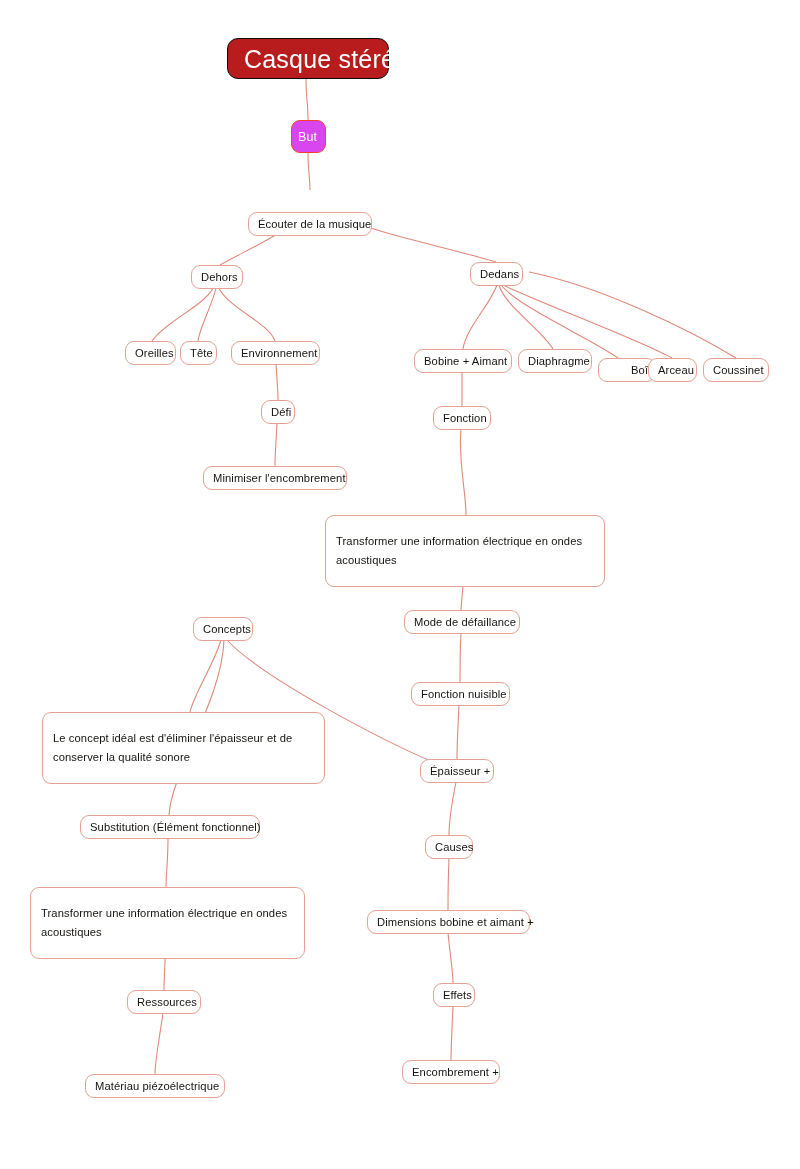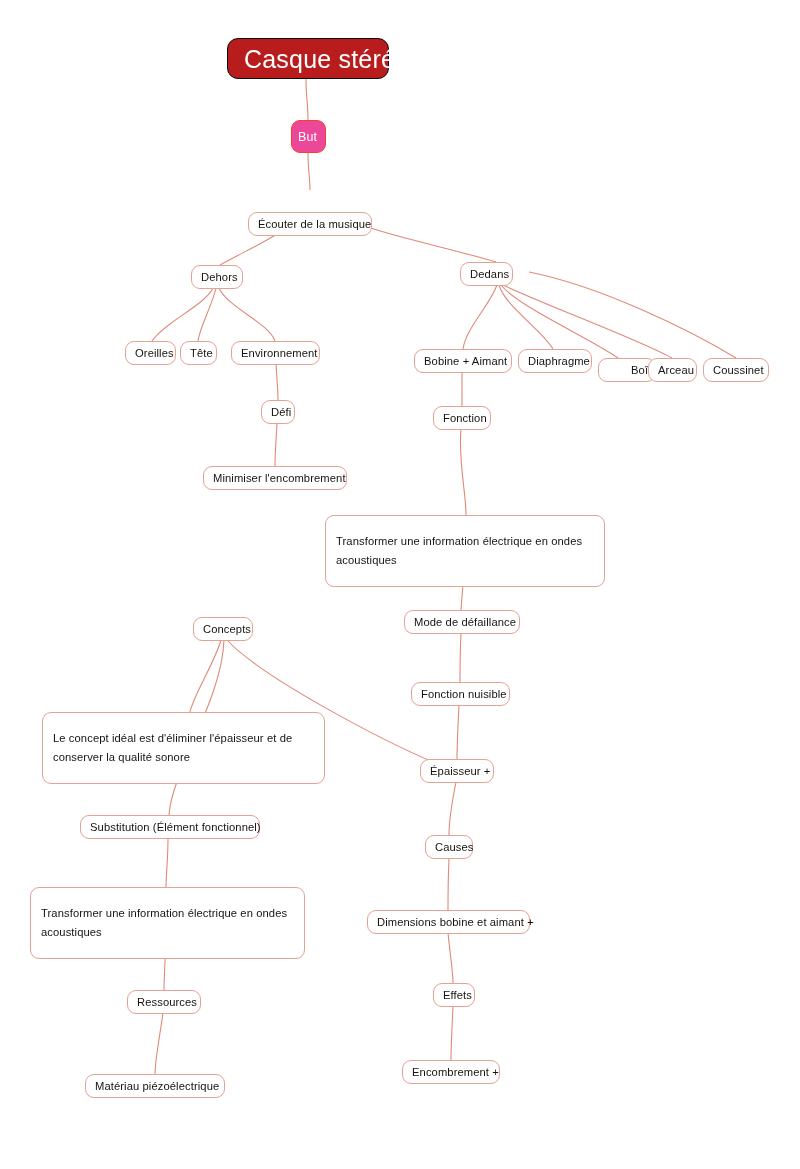"But" .node.goal { background: #ec4899 -> #d946ef }
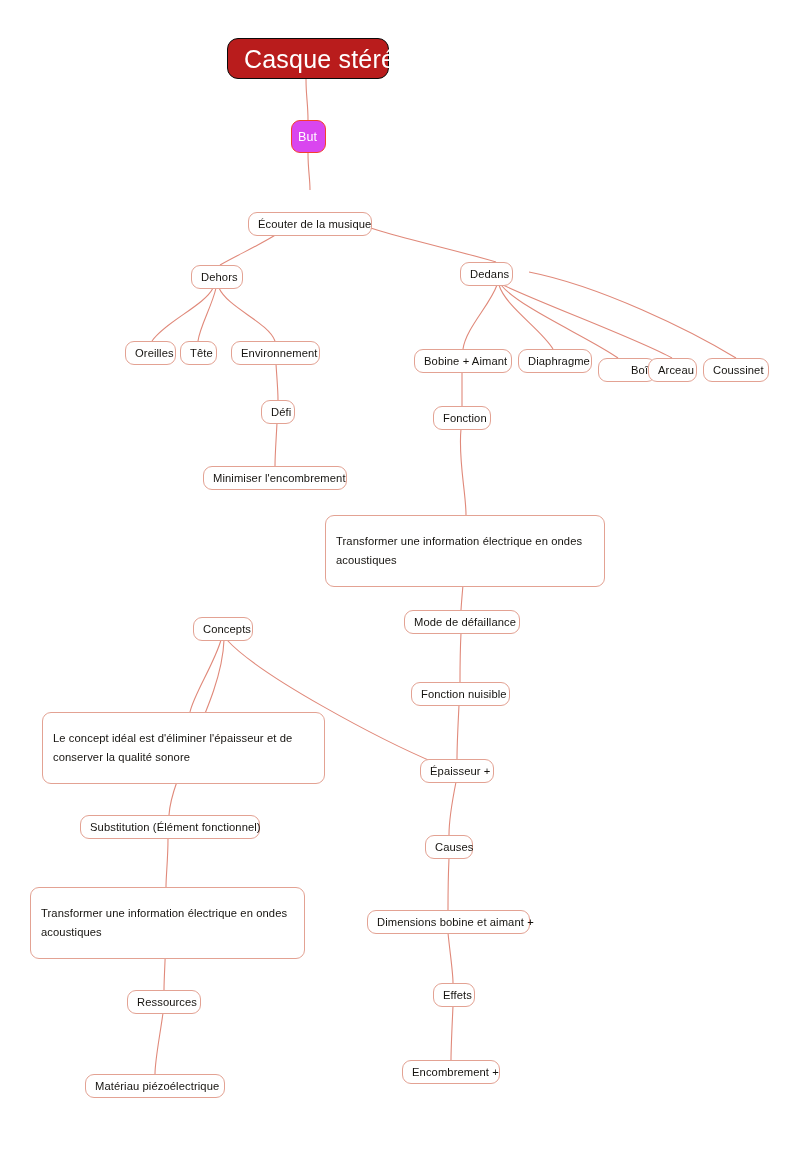"Dedans" div.node { left: 460px -> 470px }
